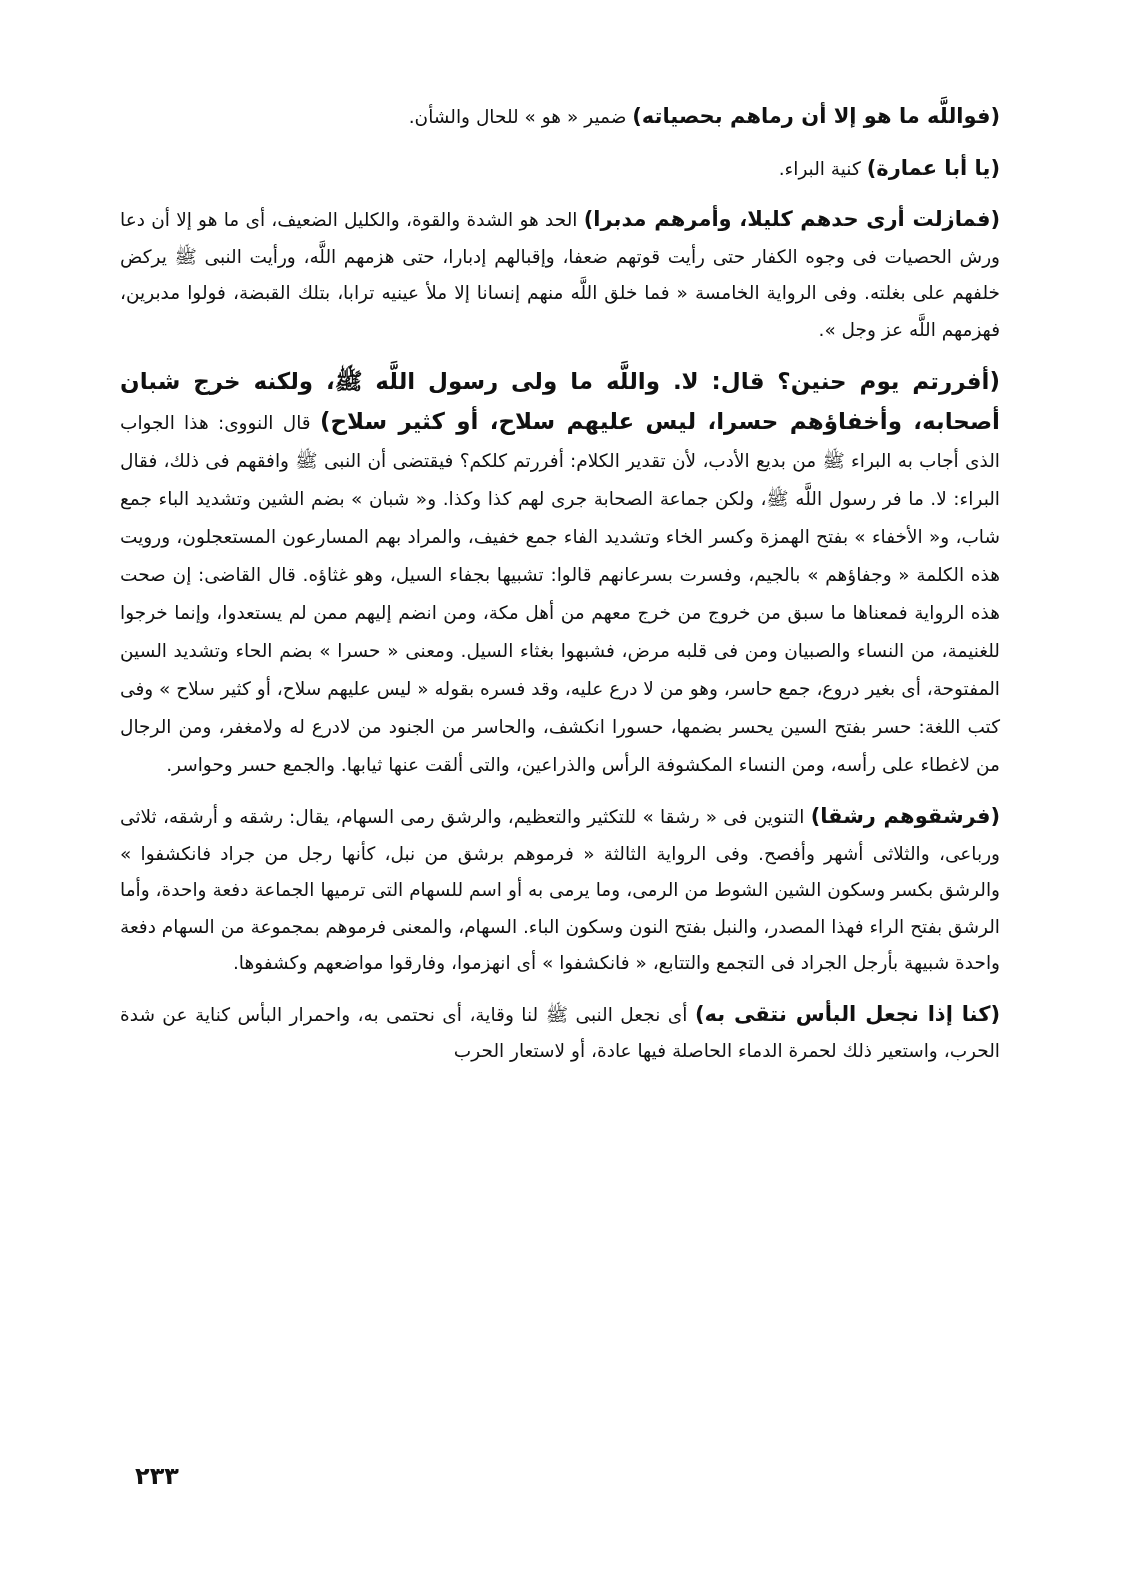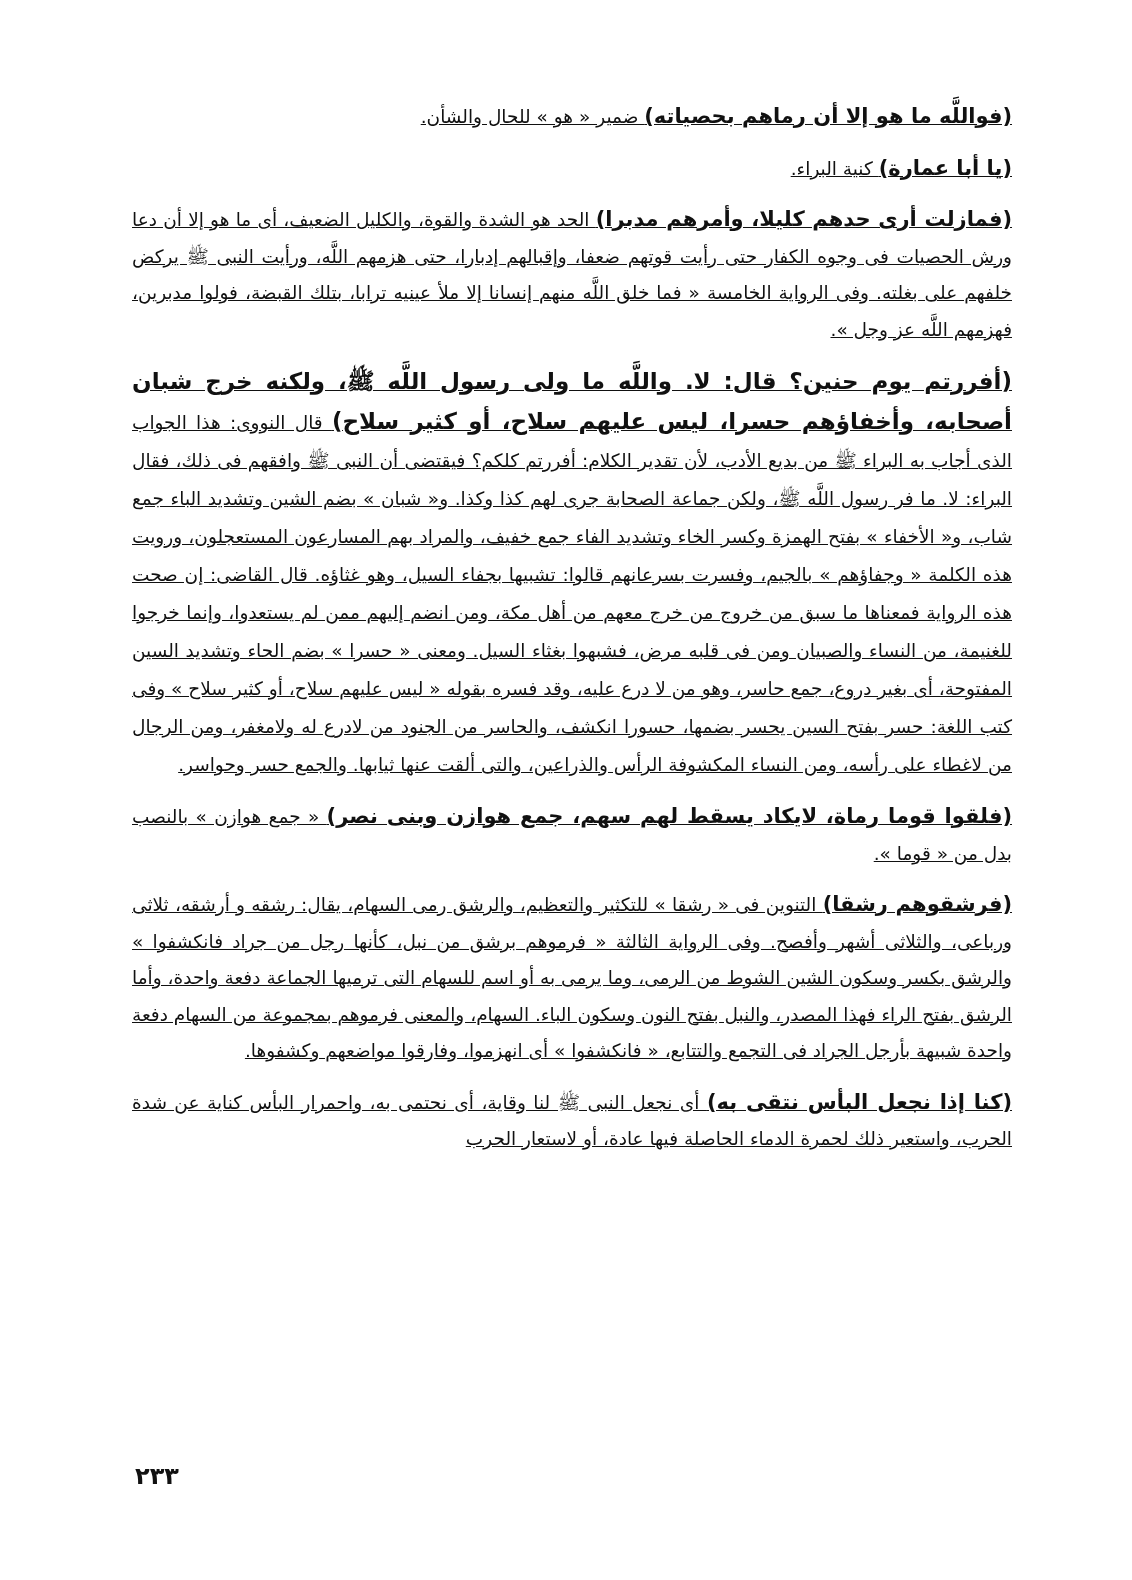"(فواللَّه ما هو إلا أن" .page { left: 132px -> 120px; text-decoration: underline -> none }
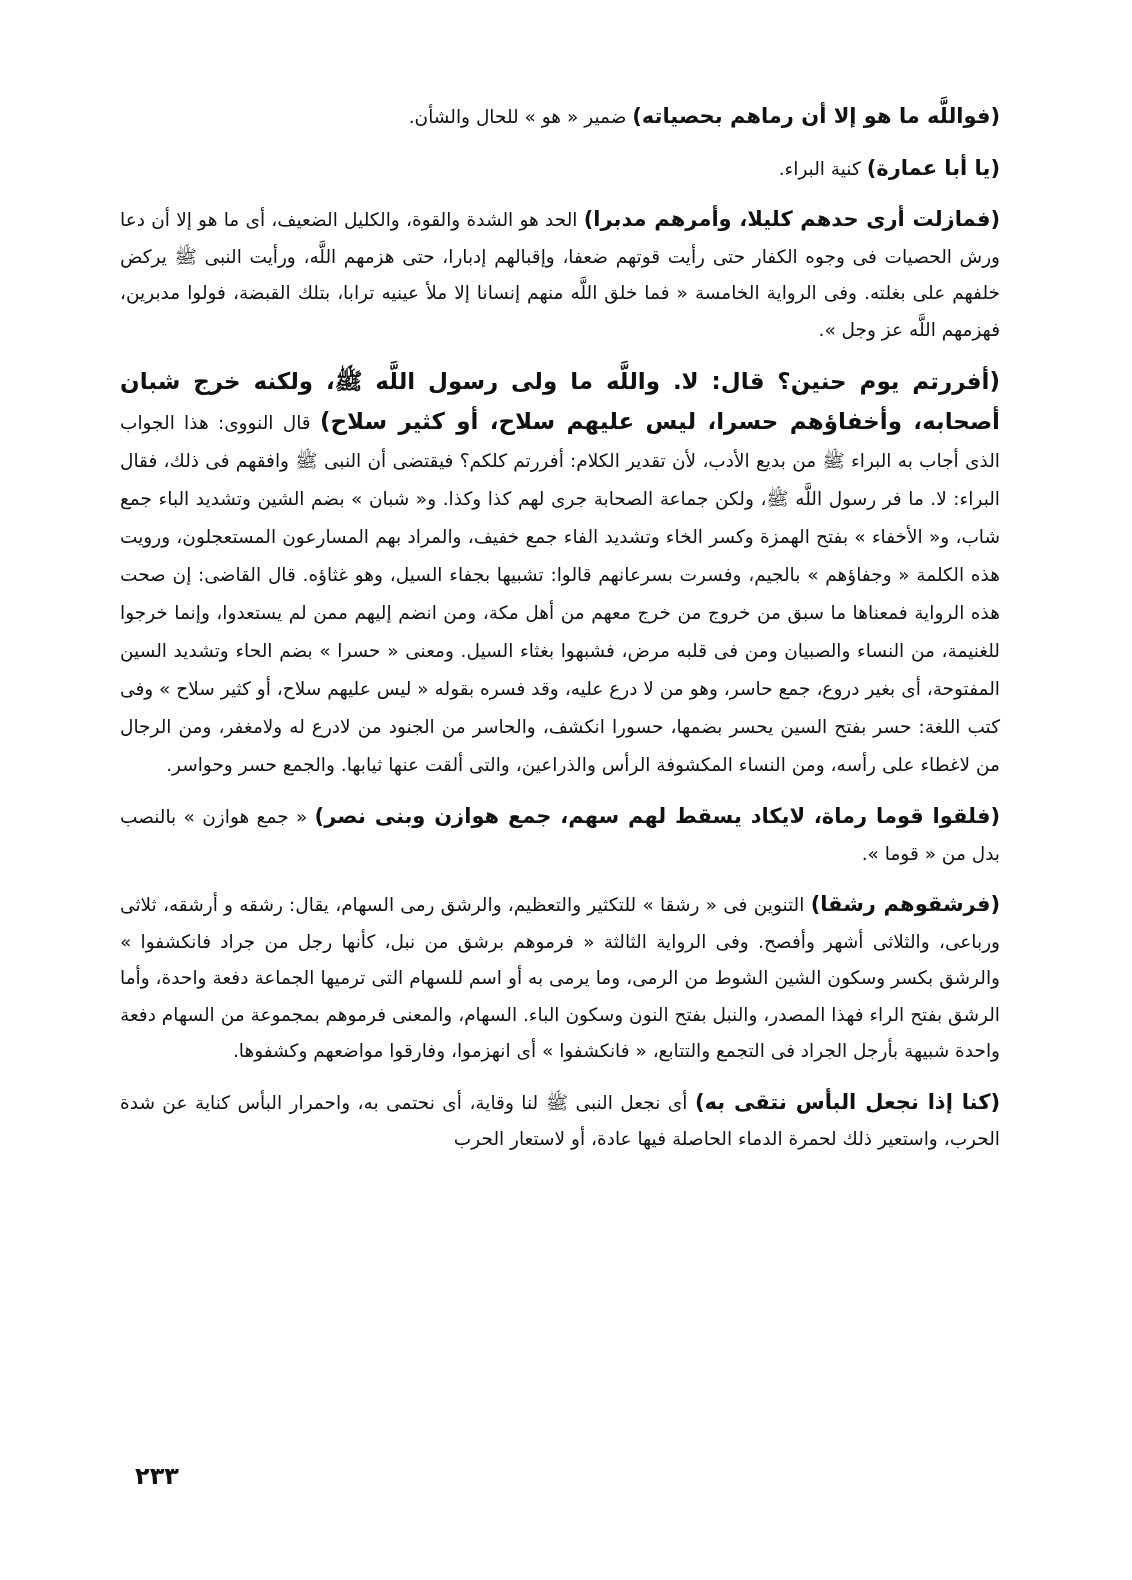"(فلقوا قوما رماة، لايكاد يسقط" p.para { html: <p> <span>(فلقوا قوما رماة، لايكاد يسقط لهم سهم، جمع هوازن وبنى نصر)</span><span> « جمع هوازن » بالنصب بدل من « قوما ».</span> </p> -> none }
